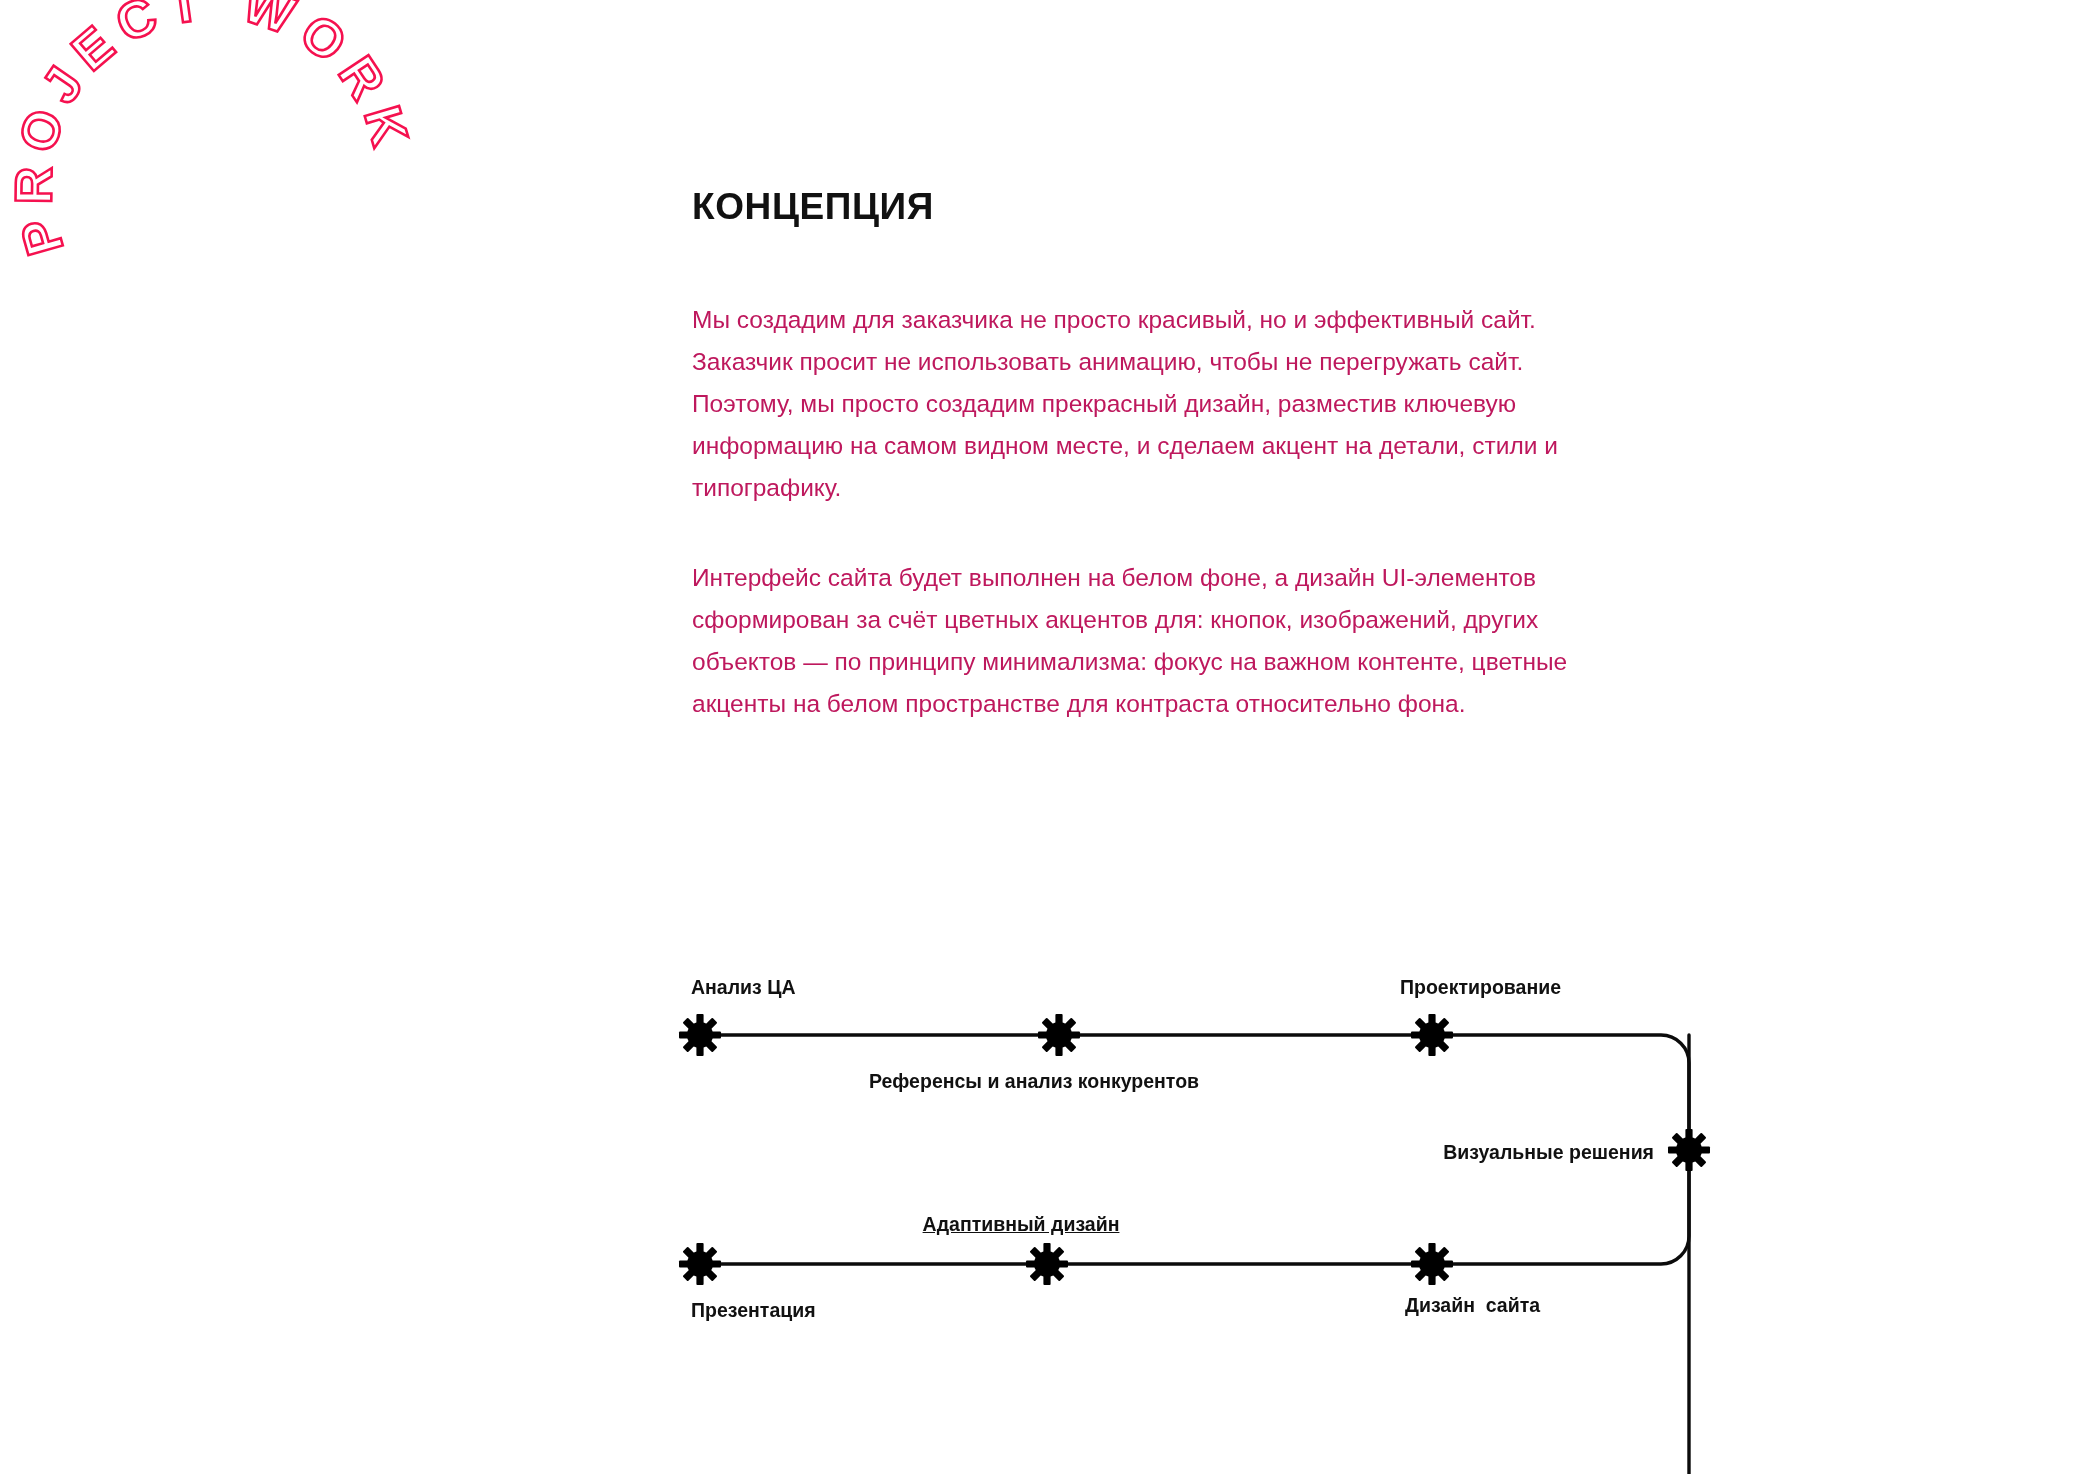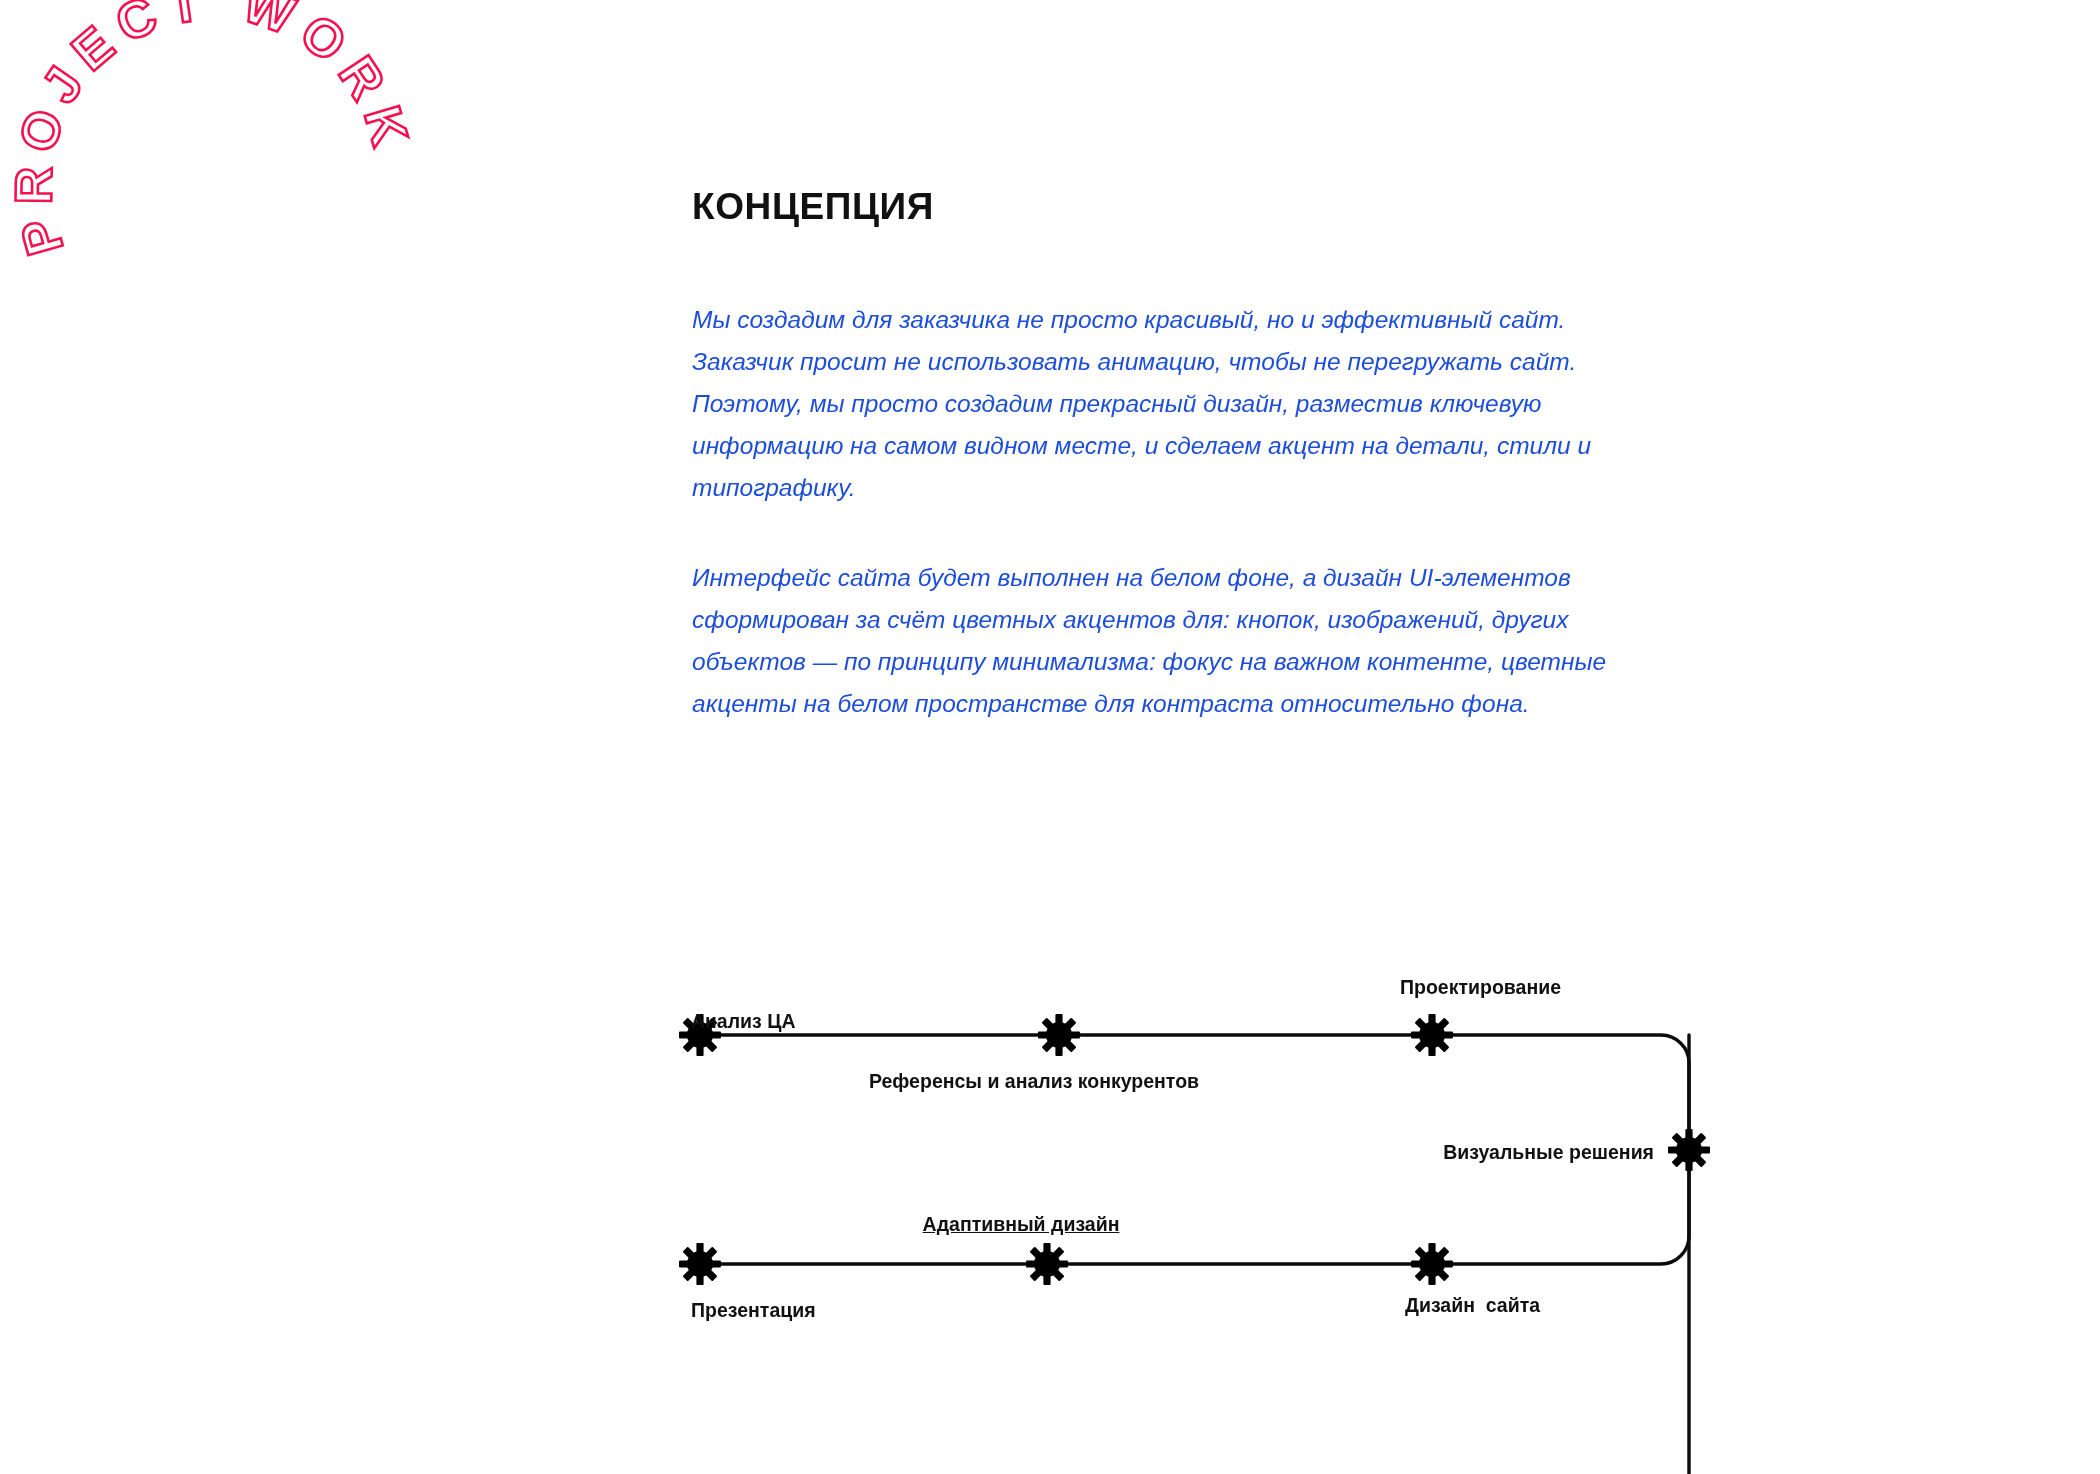"Мы создадим для заказчика не" .article p { color: #1d4ed8 -> #be185d; font-style: italic -> none }
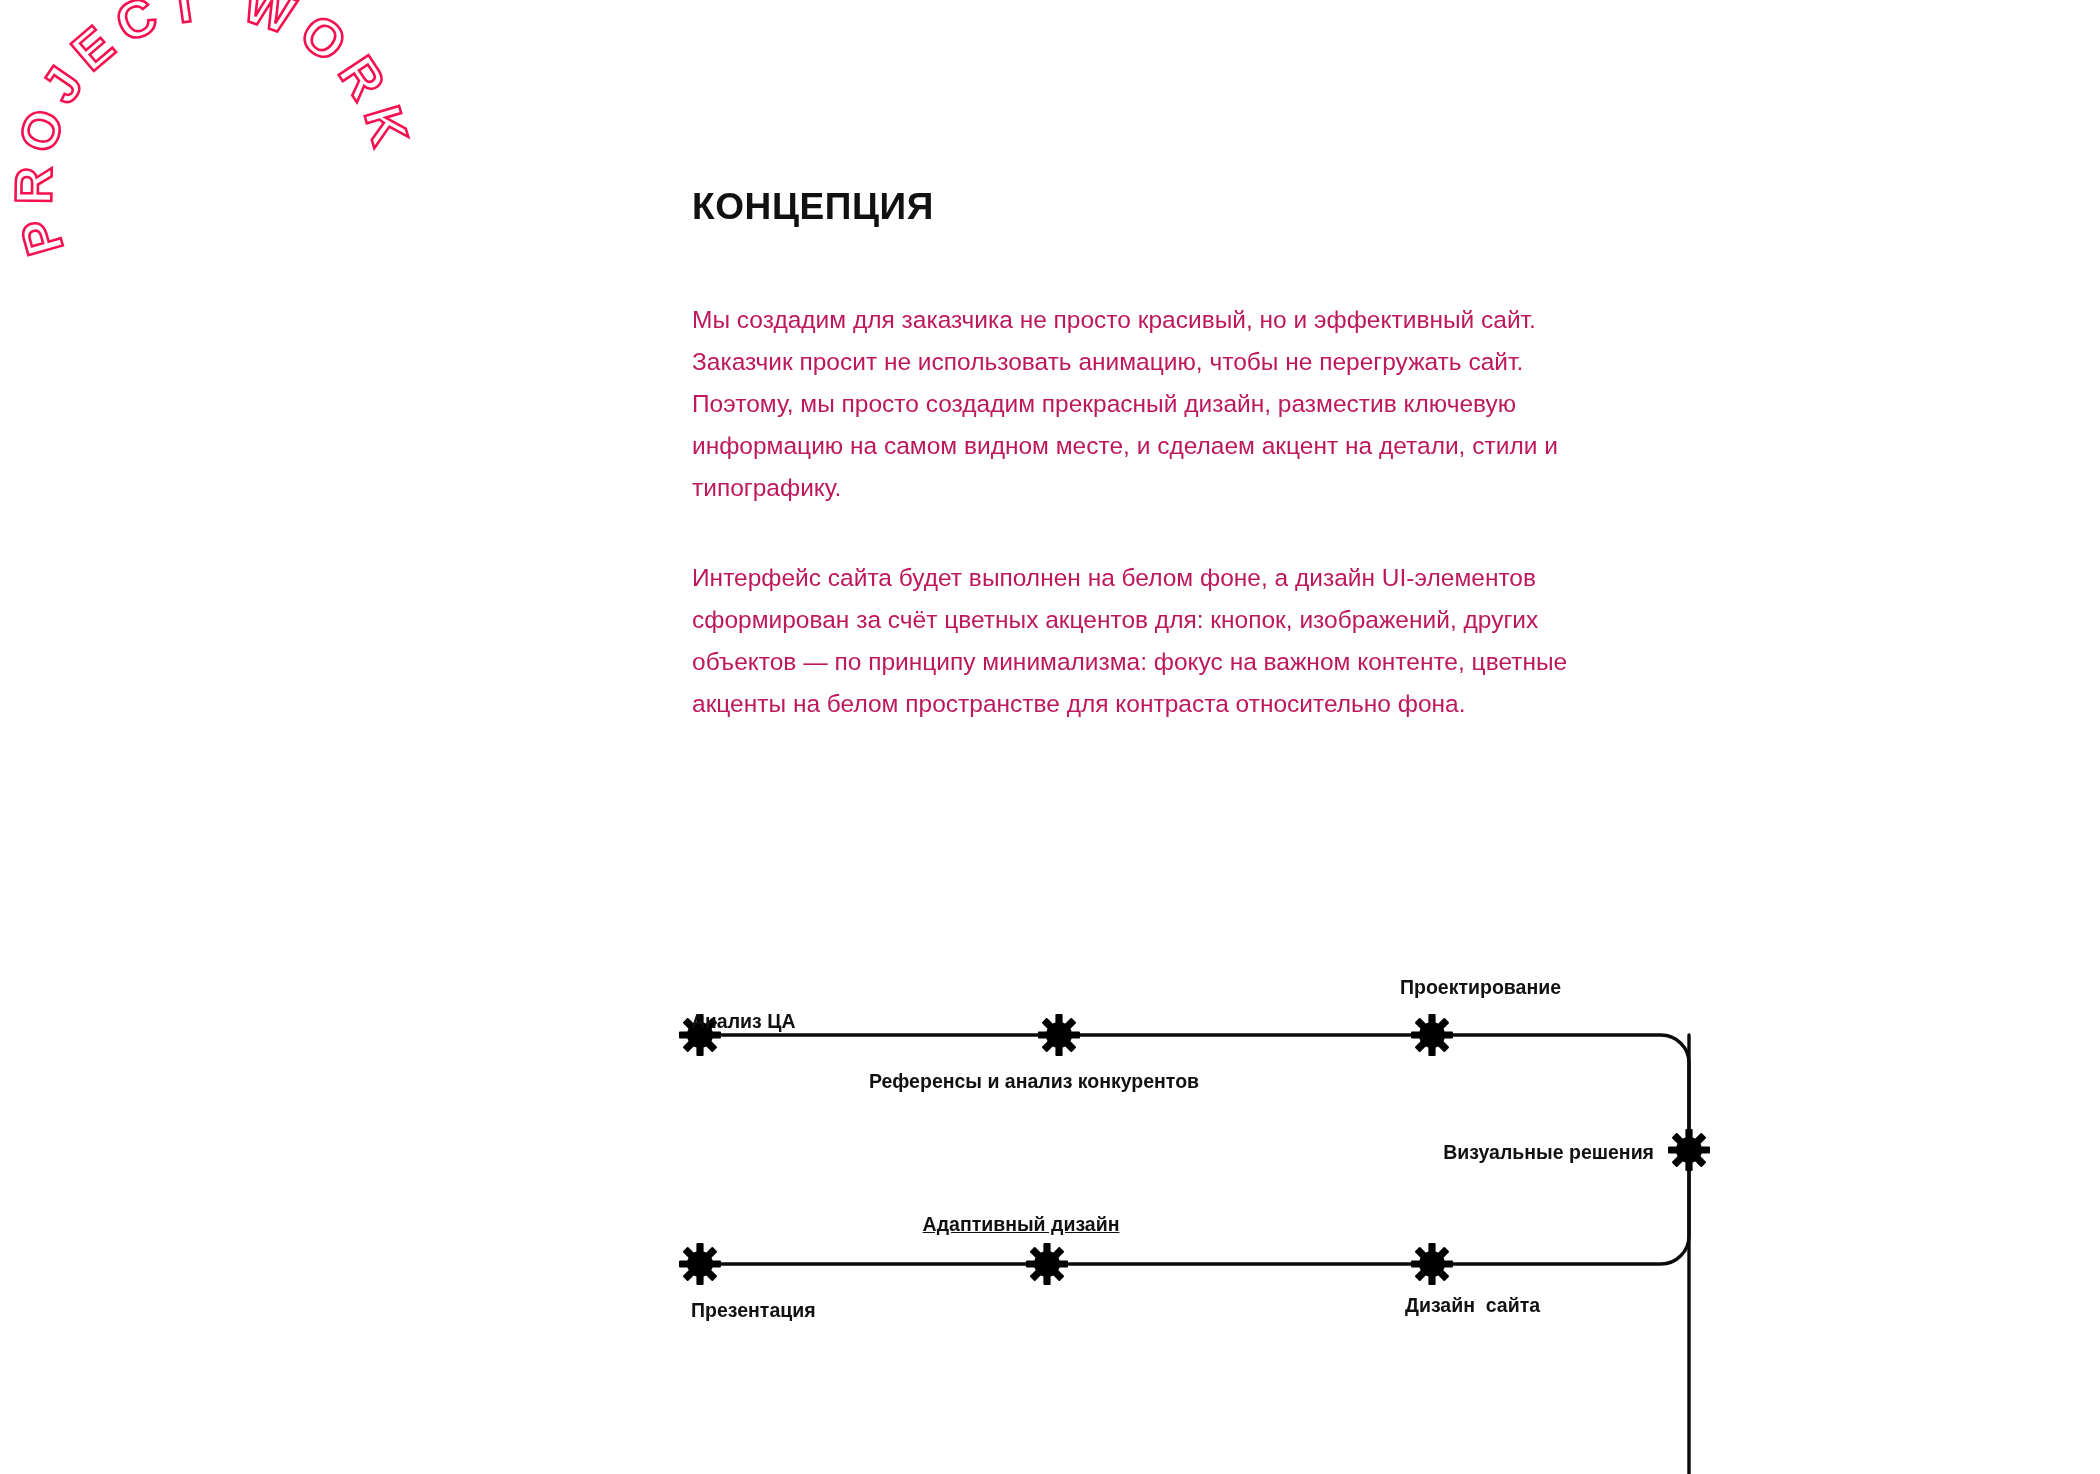"Анализ ЦА" span.tl-label { margin-top: 34px -> none }
